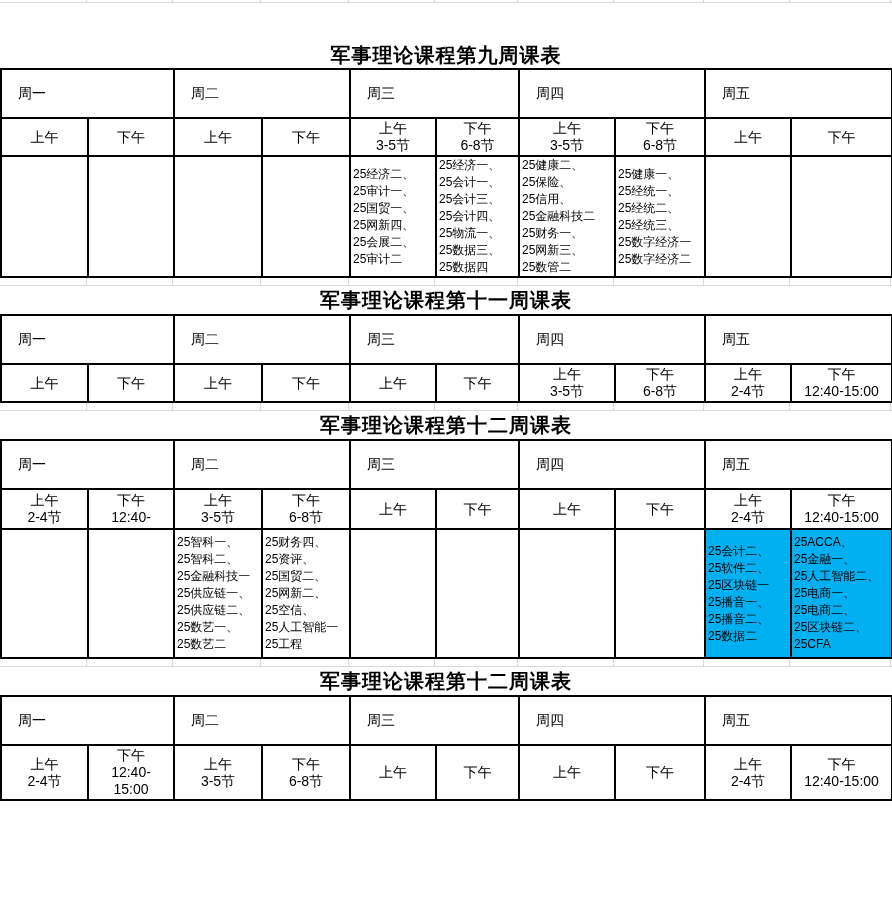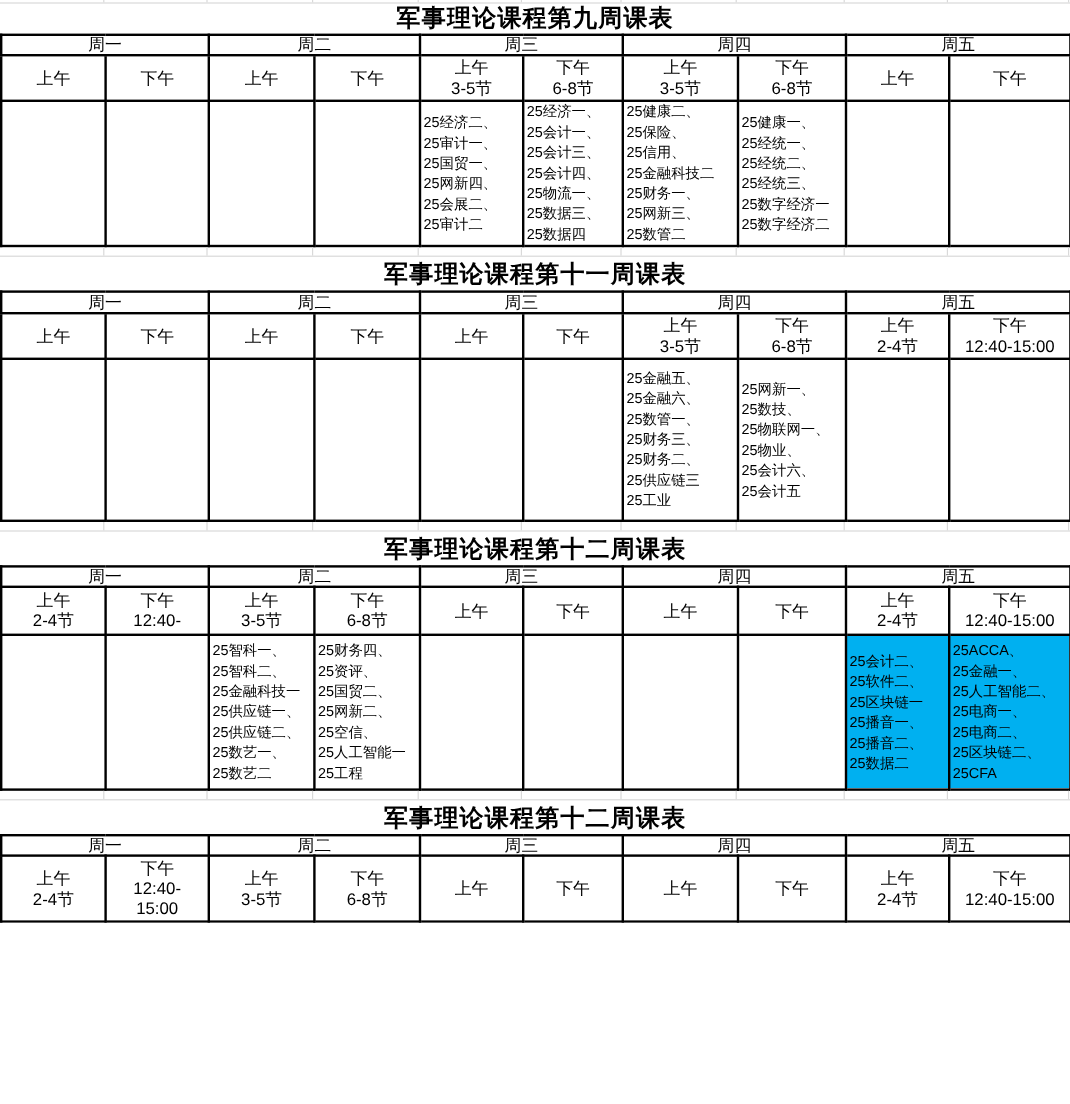"军事理论课程第九周课表" .title.h1 { margin-top: none -> 40px }
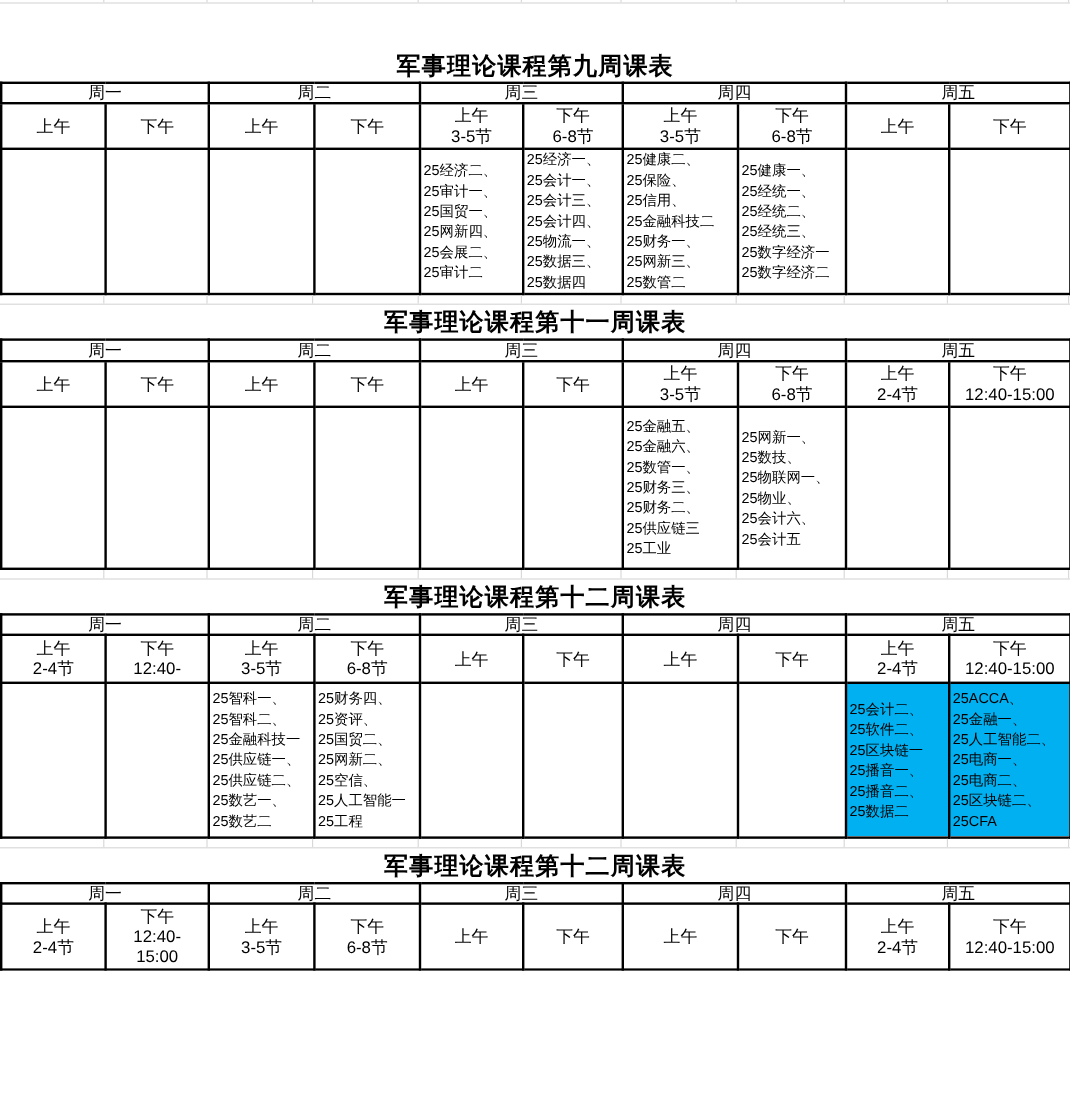"周一" tr.day-row td { padding: 0 -> 16px; text-align: center -> none }
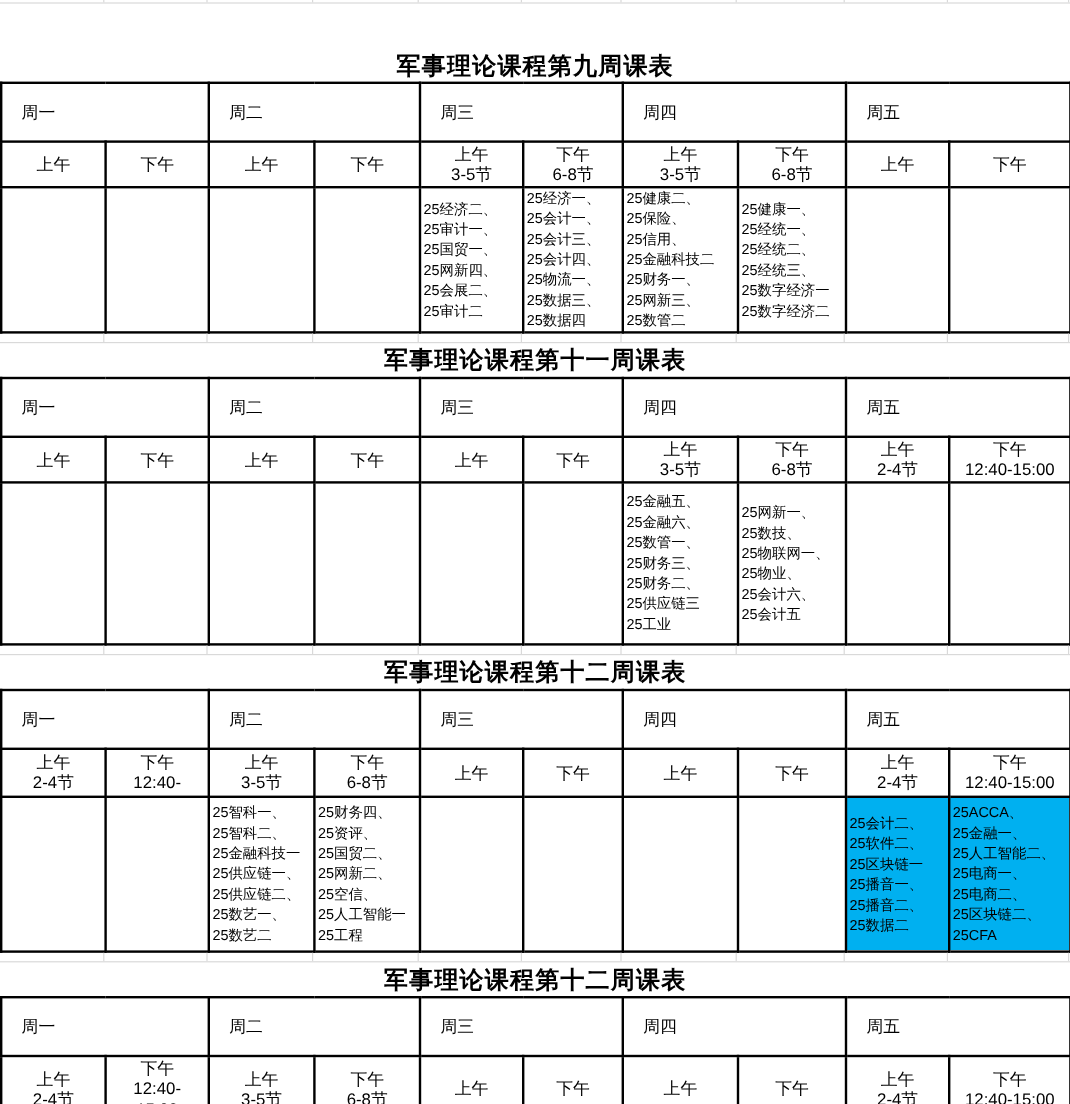"25金融五、" tr.content-row { html: <tr> <td></td> <td></td> <td></td> <td></td> <td></td> <td></td> <td>25金融五、 25金融六、 25数管一、 25财务三、 25财务二、 25供应链三 25工业</td> <td>25网新一、 25数技、 25物联网一、 25物业、 25会计六、 25会计五</td> <td></td> <td></td> </tr> -> none }
